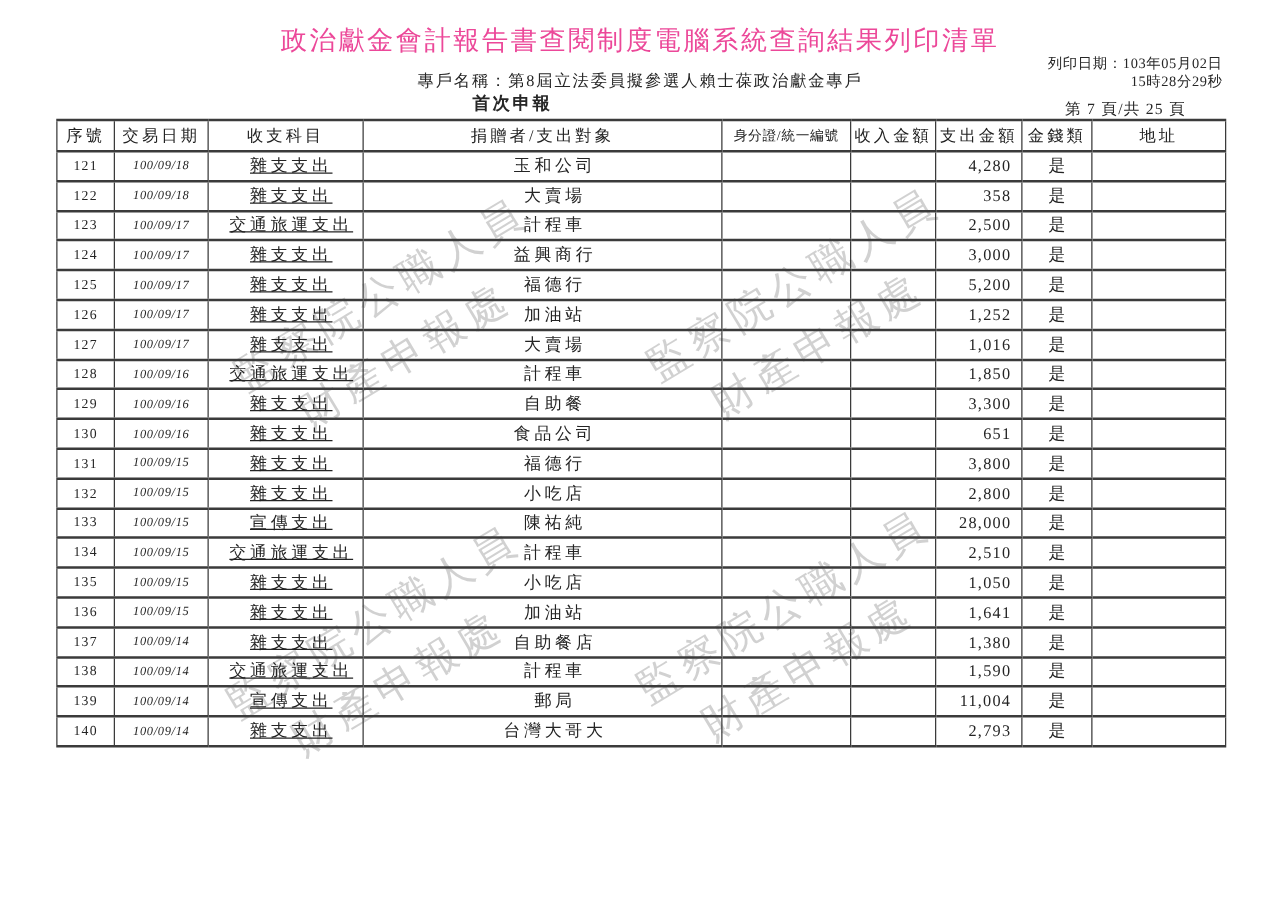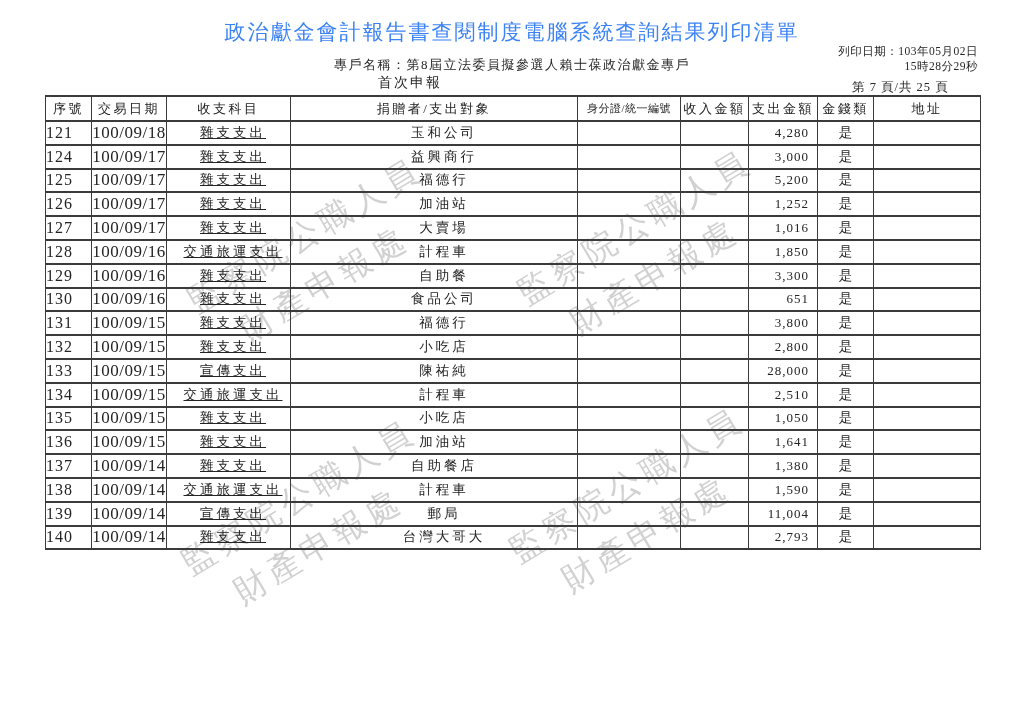"政治獻金會計報告書查閱制度電腦系統查詢結果列印清單" .title { color: #3b82f6 -> #ec4899 }
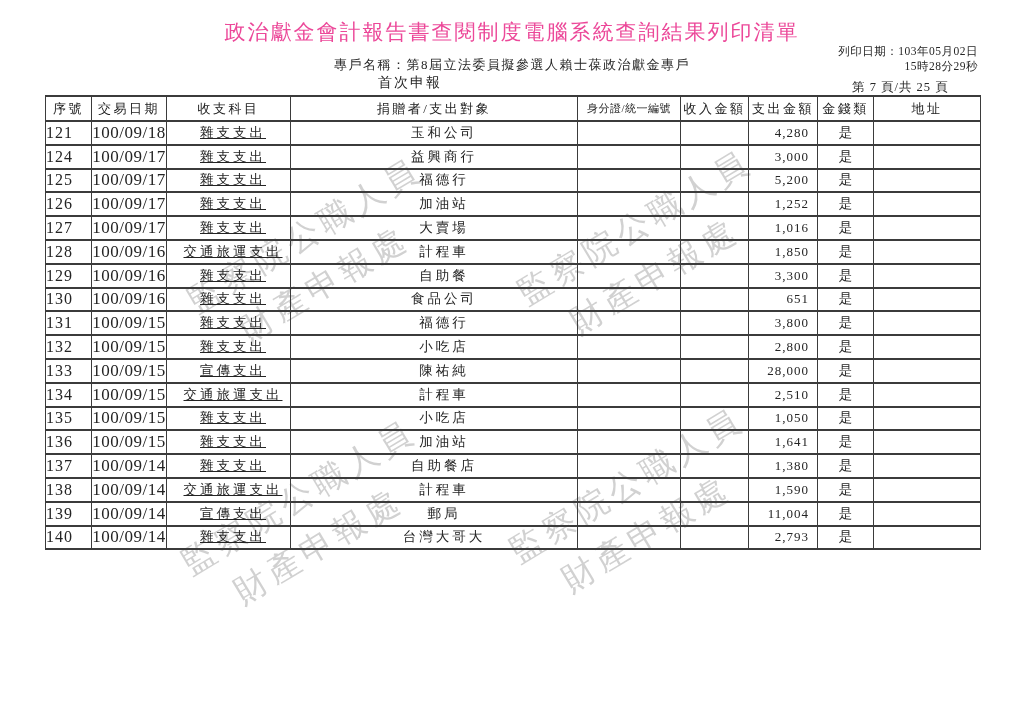"首次申報" .report-type { font-weight: none -> bold }
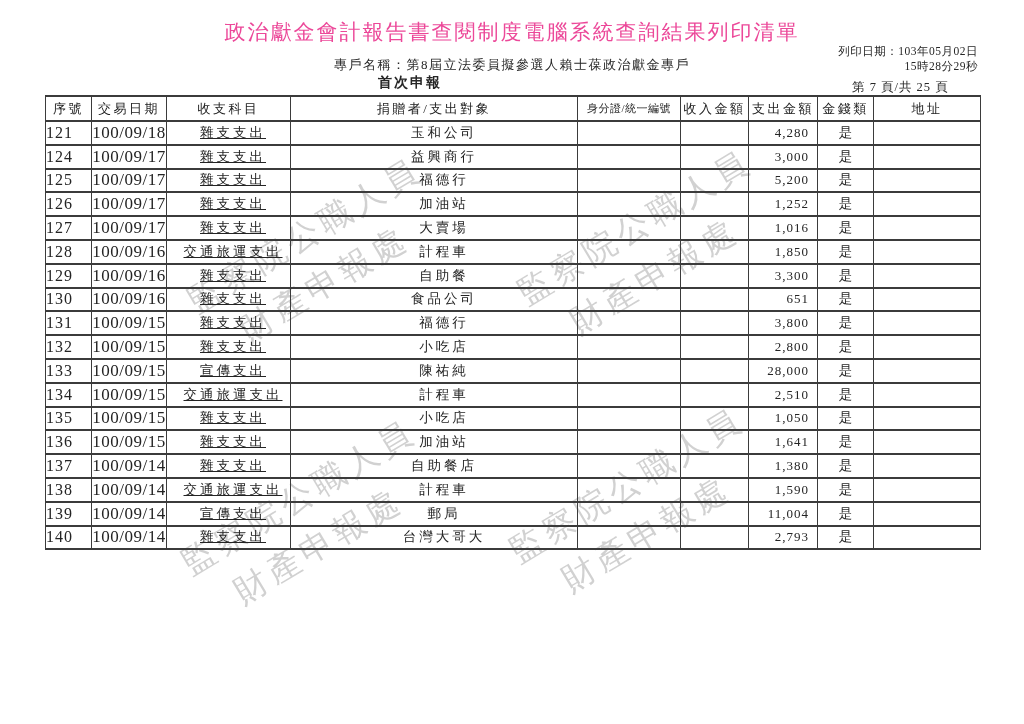"121" td.c-seq { font-size: 16px -> 11px; text-align: none -> center }
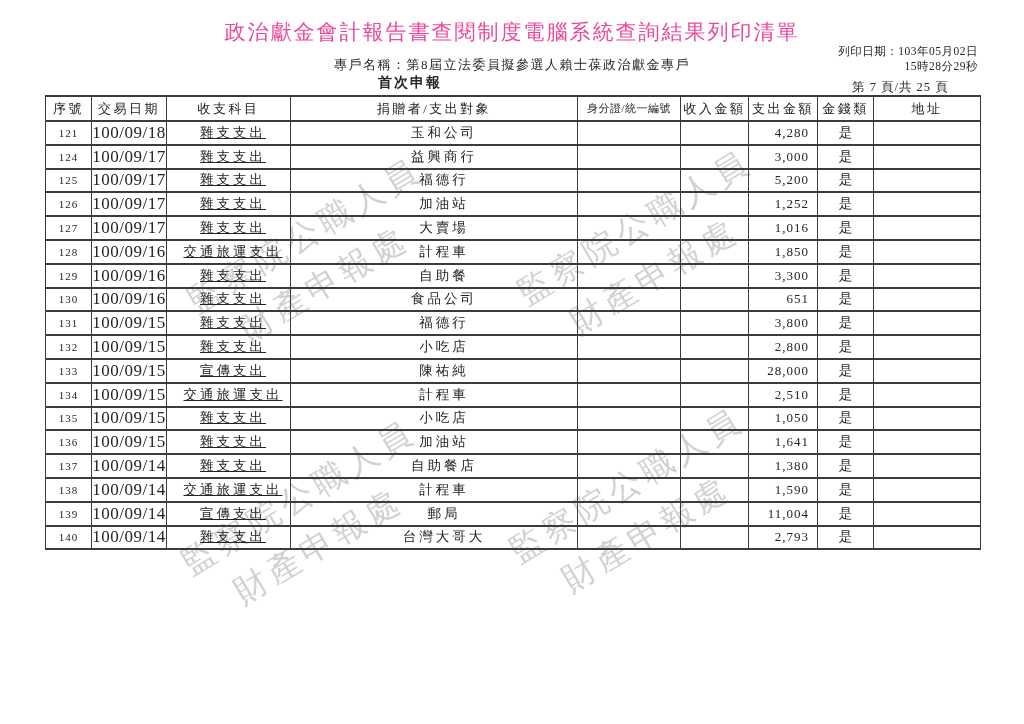"100/09/18" td.c-date { font-size: 17px -> 10px; font-style: none -> italic }
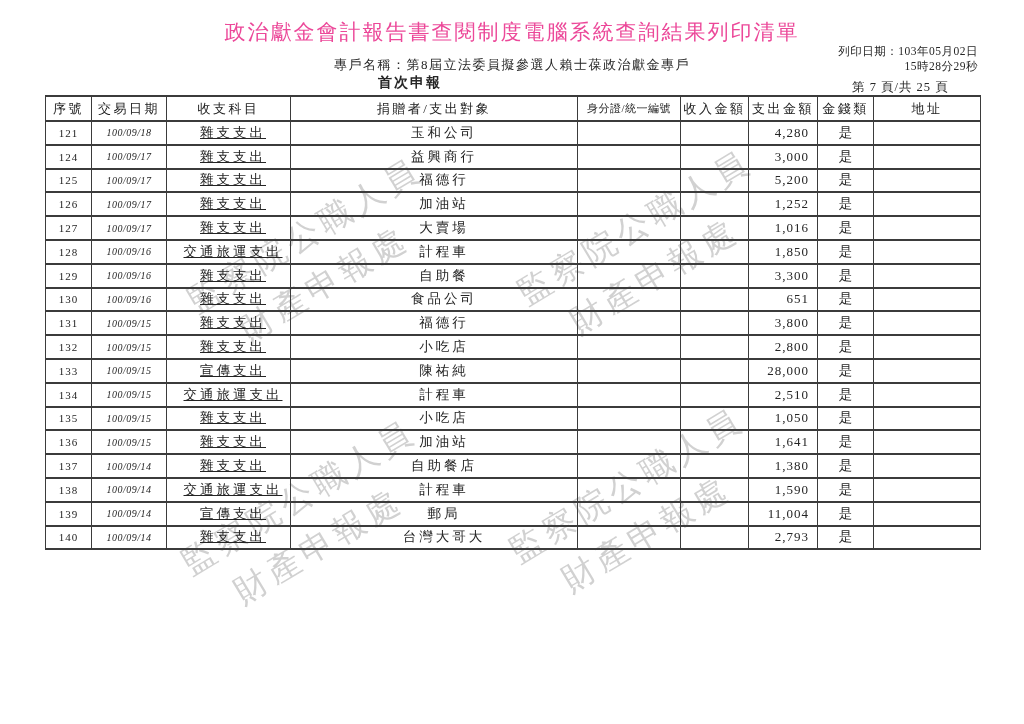"122" tr { html: none -> <tr> <td>122</td> <td>100/09/18</td> <td>雜支支出</td> <td>大賣場</td> <td></td> <td></td> <td>358</td> <td>是</td> <td></td> </tr> }
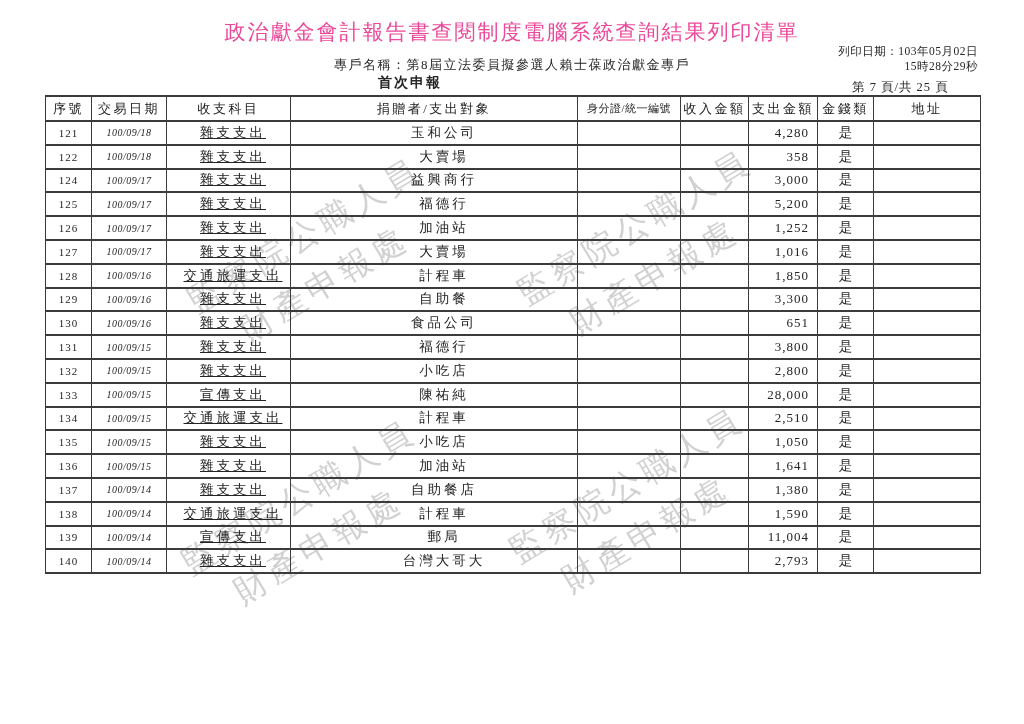"123" tr { html: none -> <tr> <td>123</td> <td>100/09/17</td> <td>交通旅運支出</td> <td>計程車</td> <td></td> <td></td> <td>2,500</td> <td>是</td> <td></td> </tr> }
